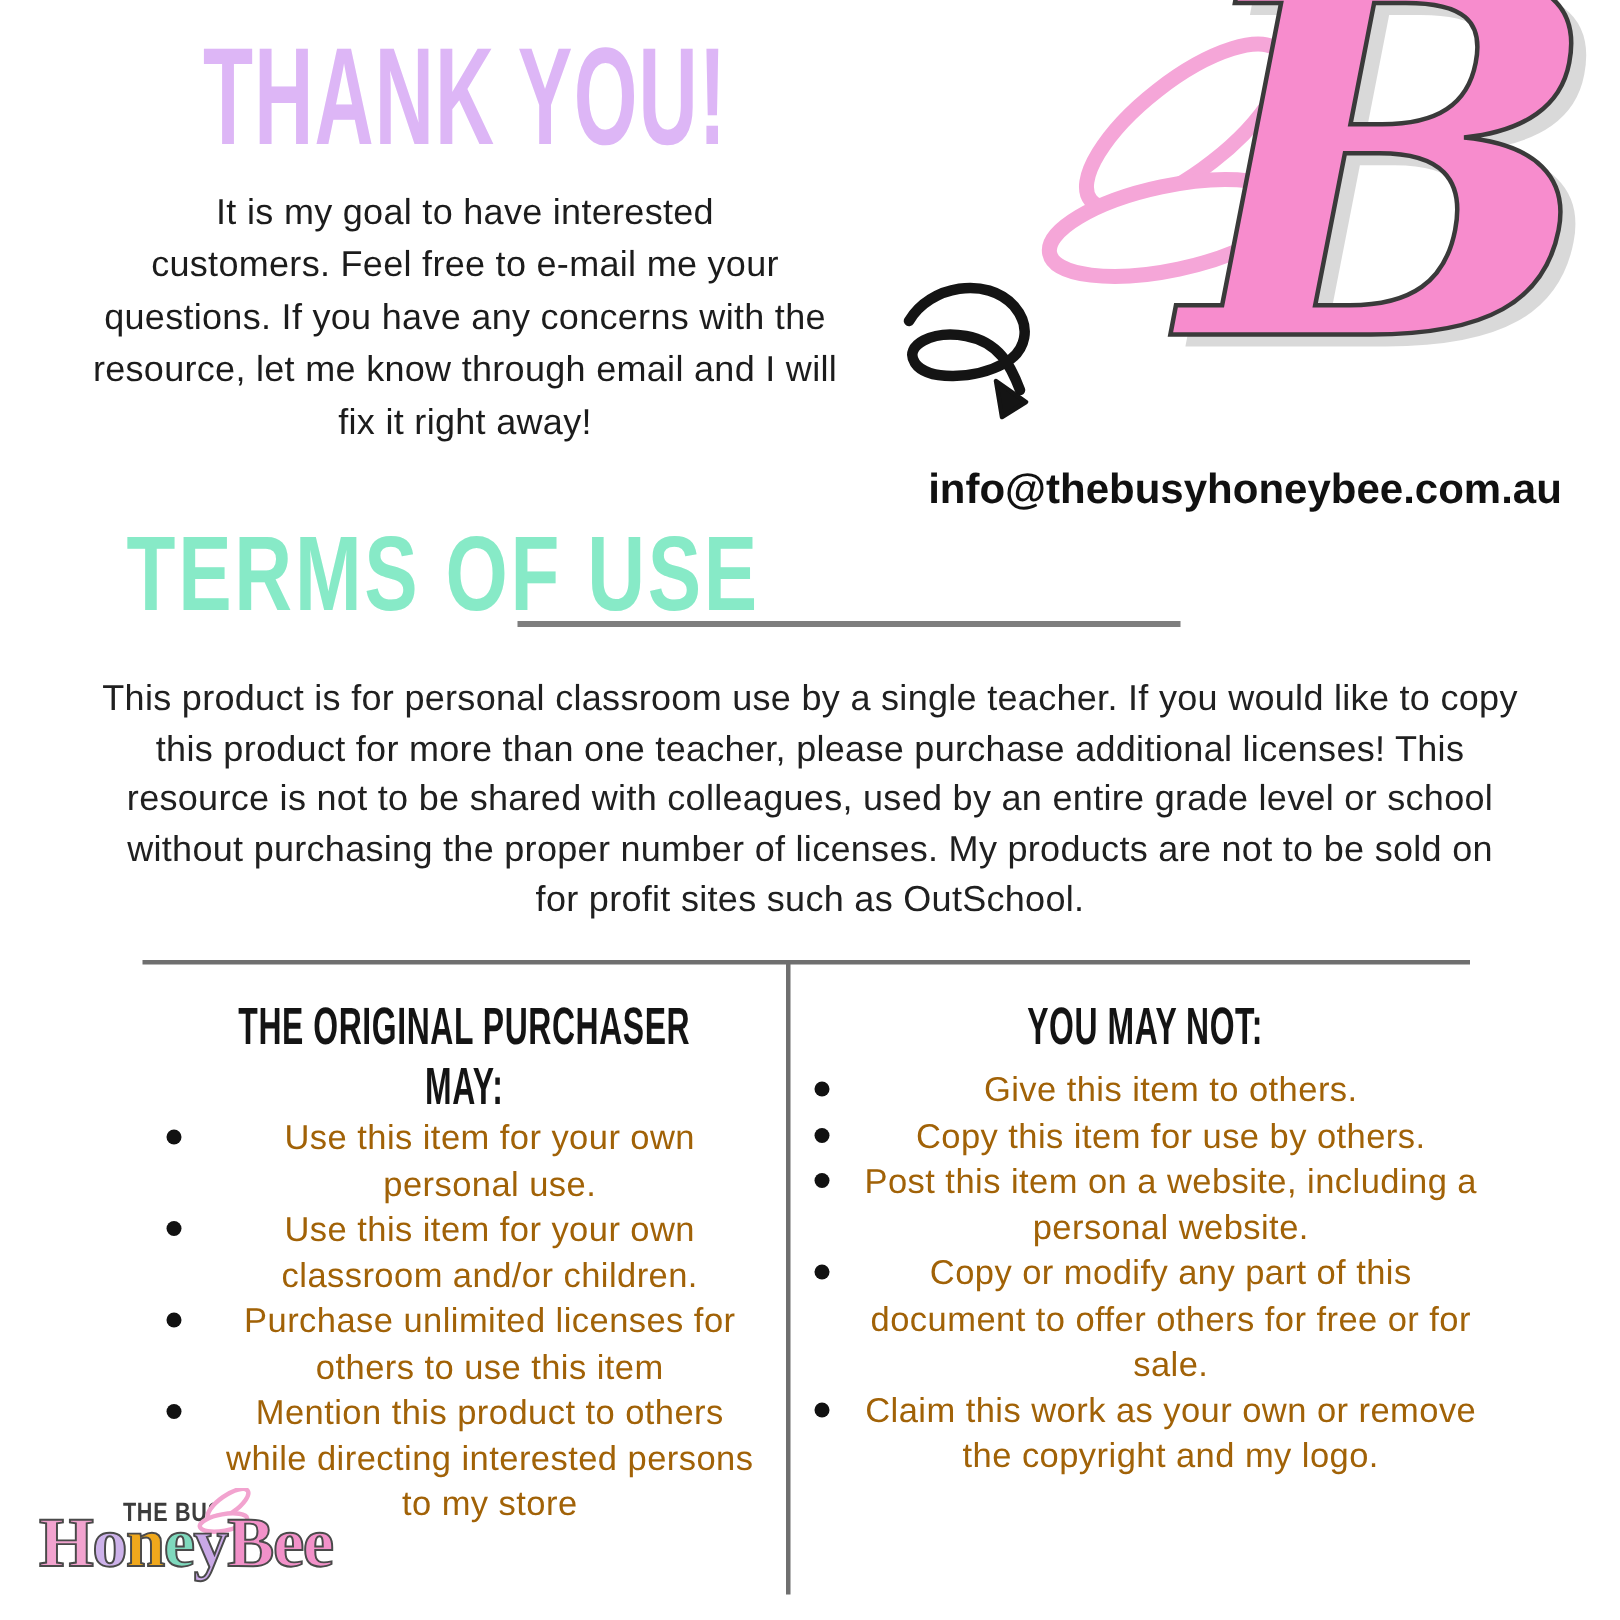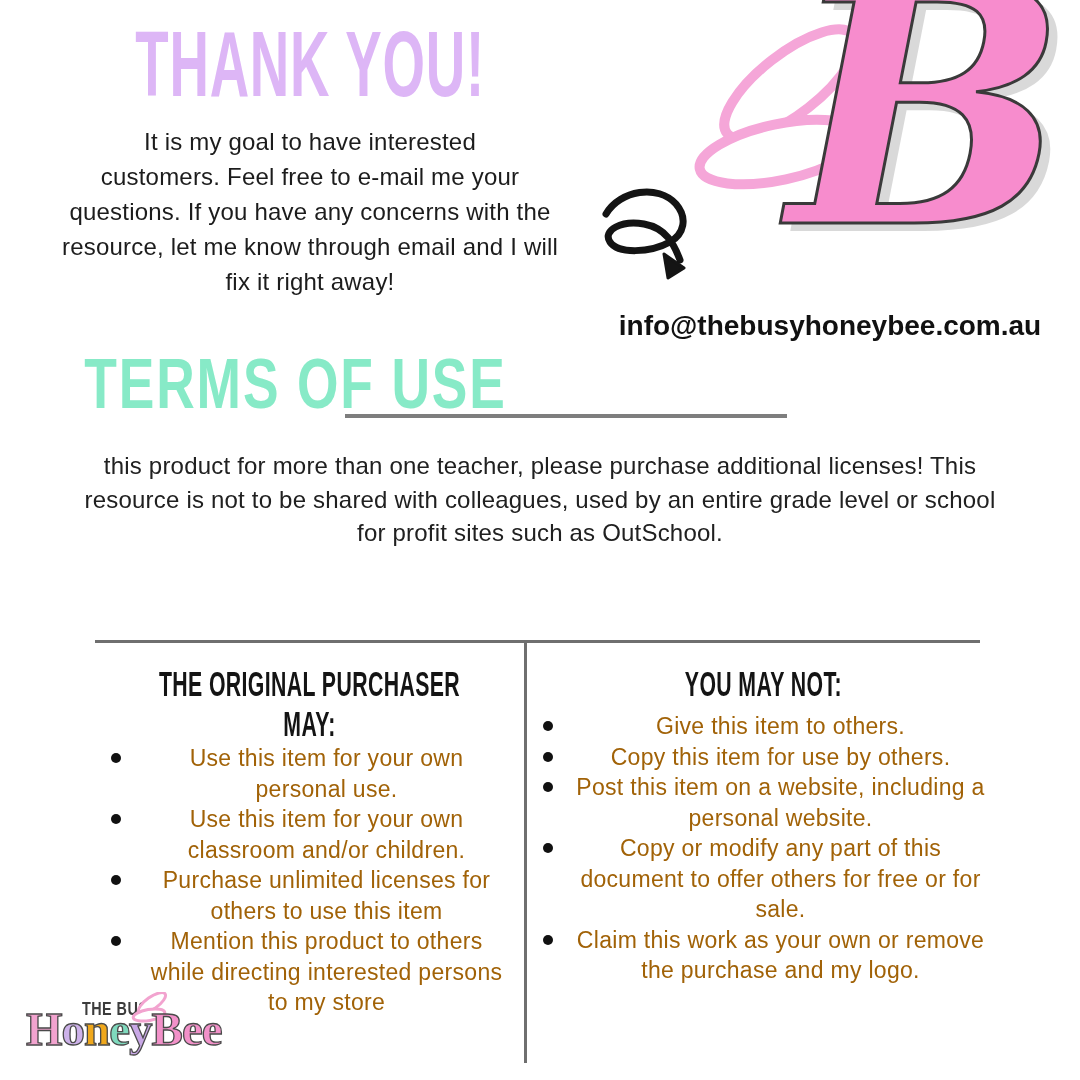"This product is for personal" div { html: none -> <div>This product is for personal classroom use by a single teacher. If you would like to copy</div> }
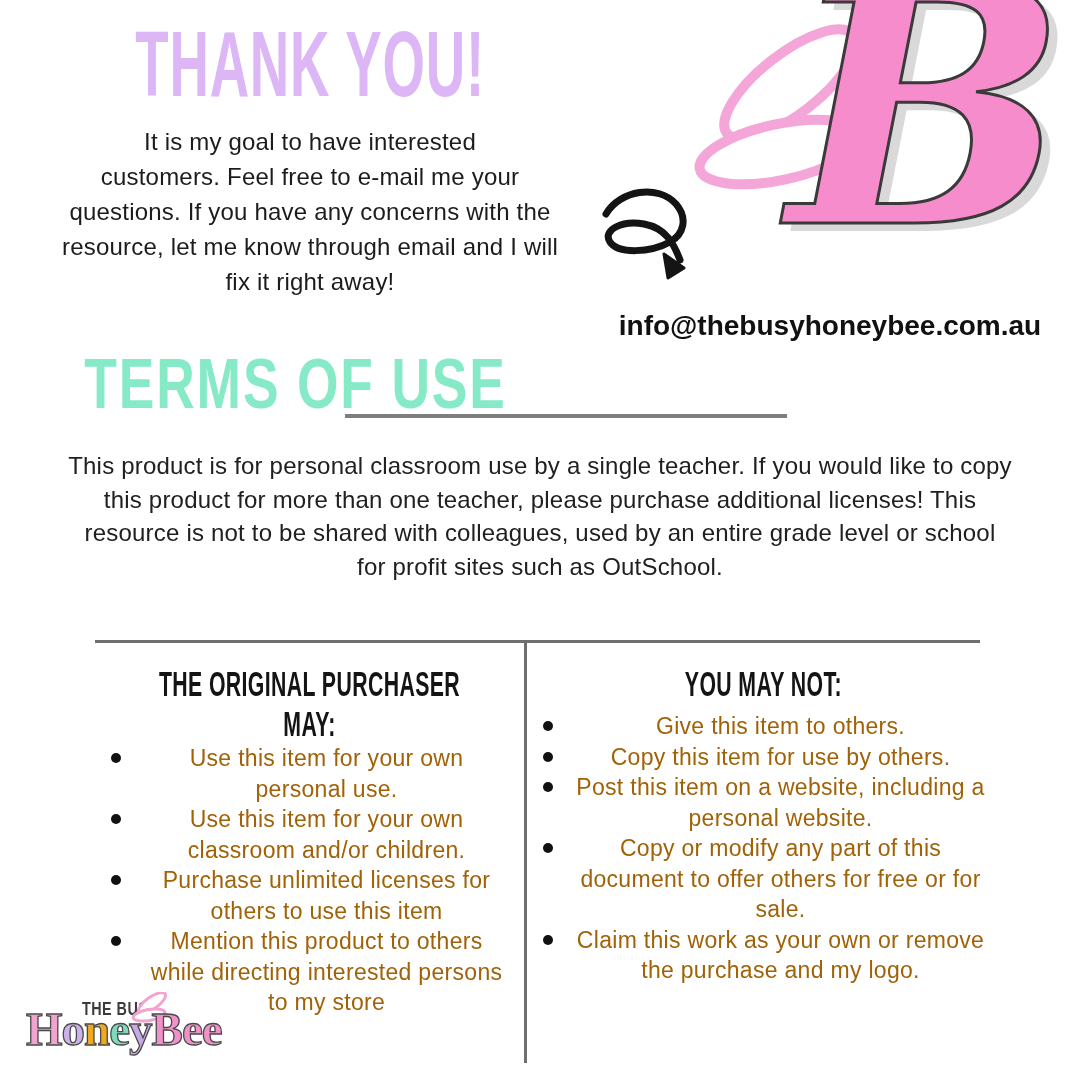"without purchasing the proper number" div { html: none -> <div>without purchasing the proper number of licenses. My products are not to be sold on</div> }
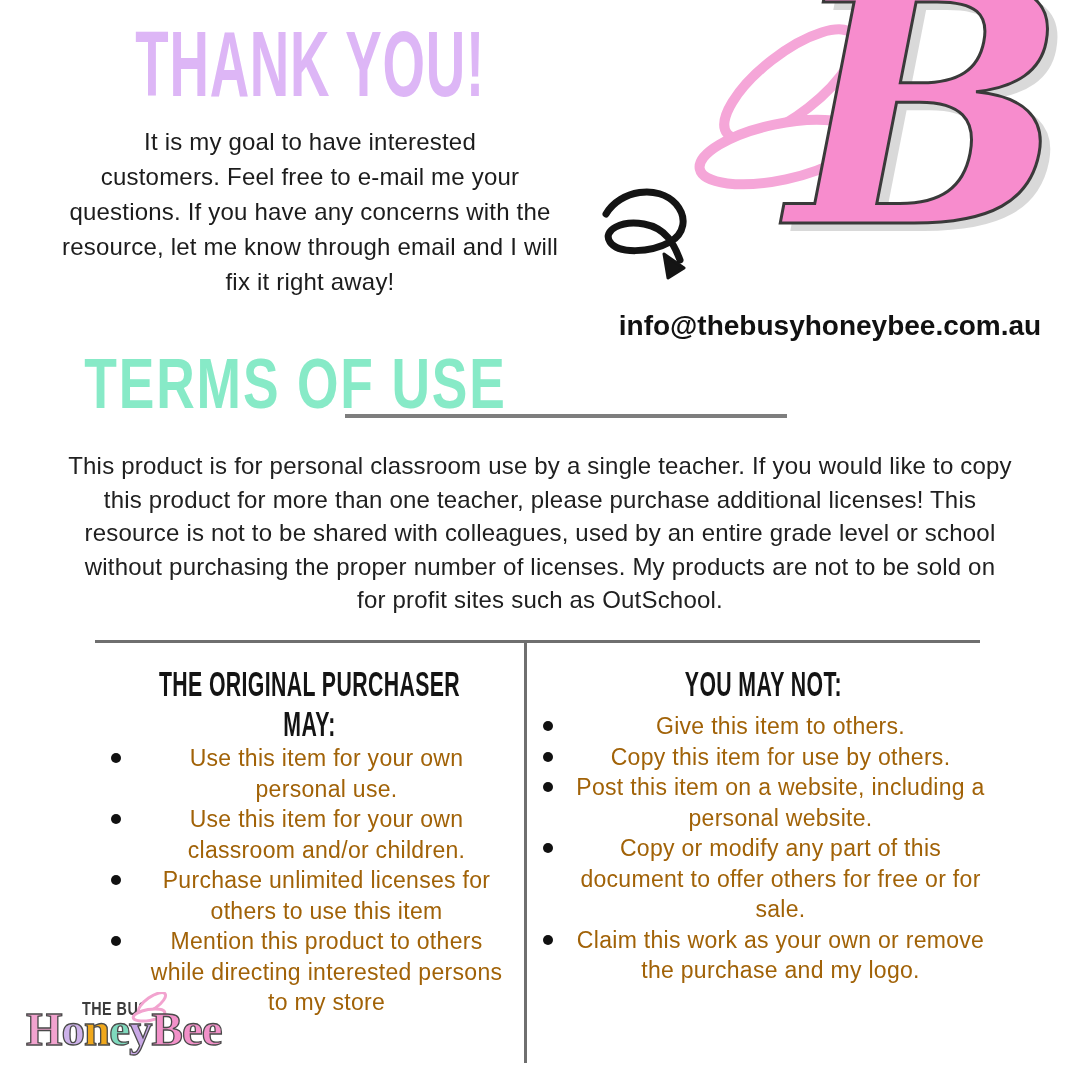"Claim this work as your" li { text: purchase -> copyright }
